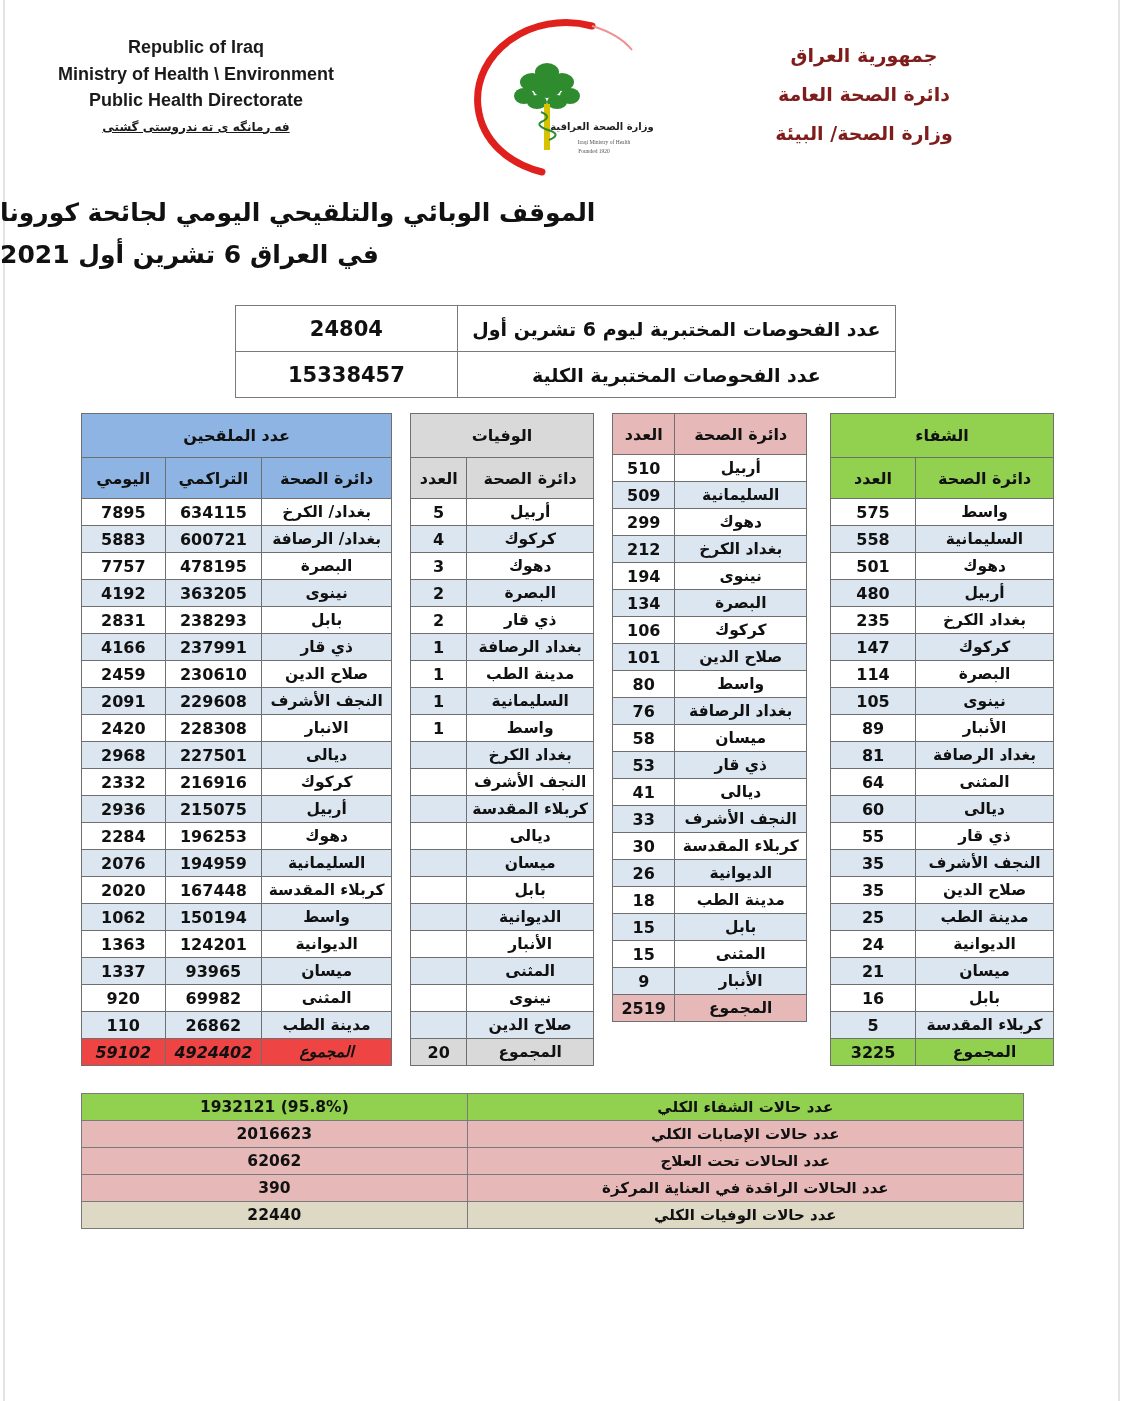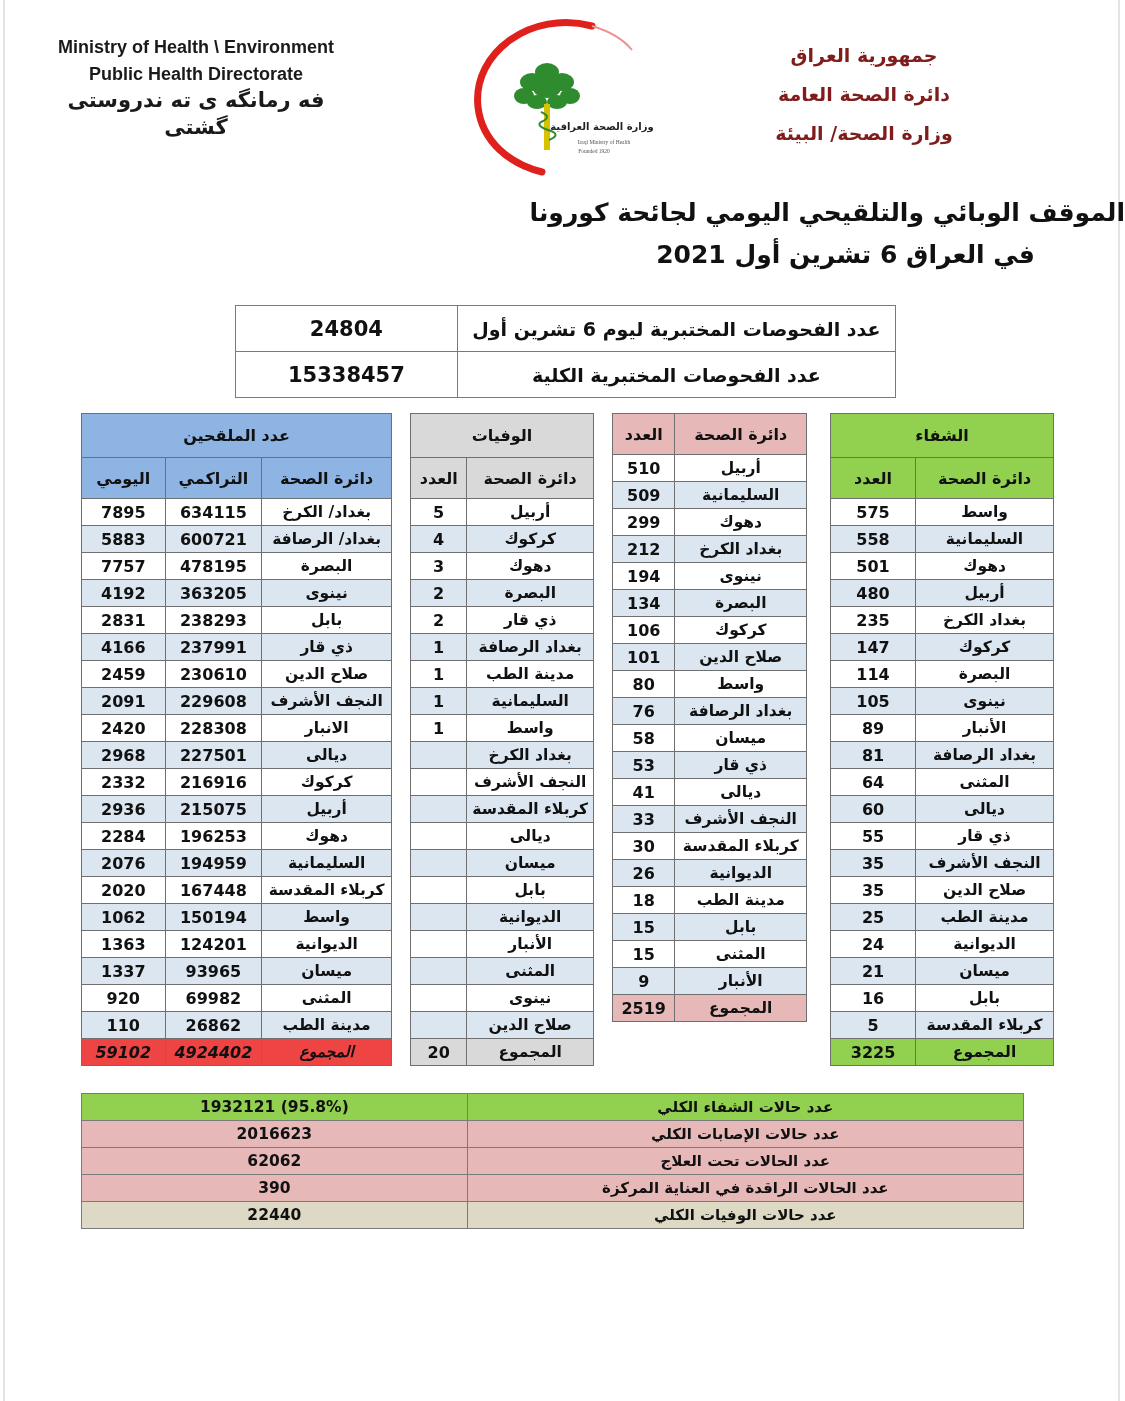"Republic of Iraq" div { html: none -> <div>Republic of Iraq</div> }
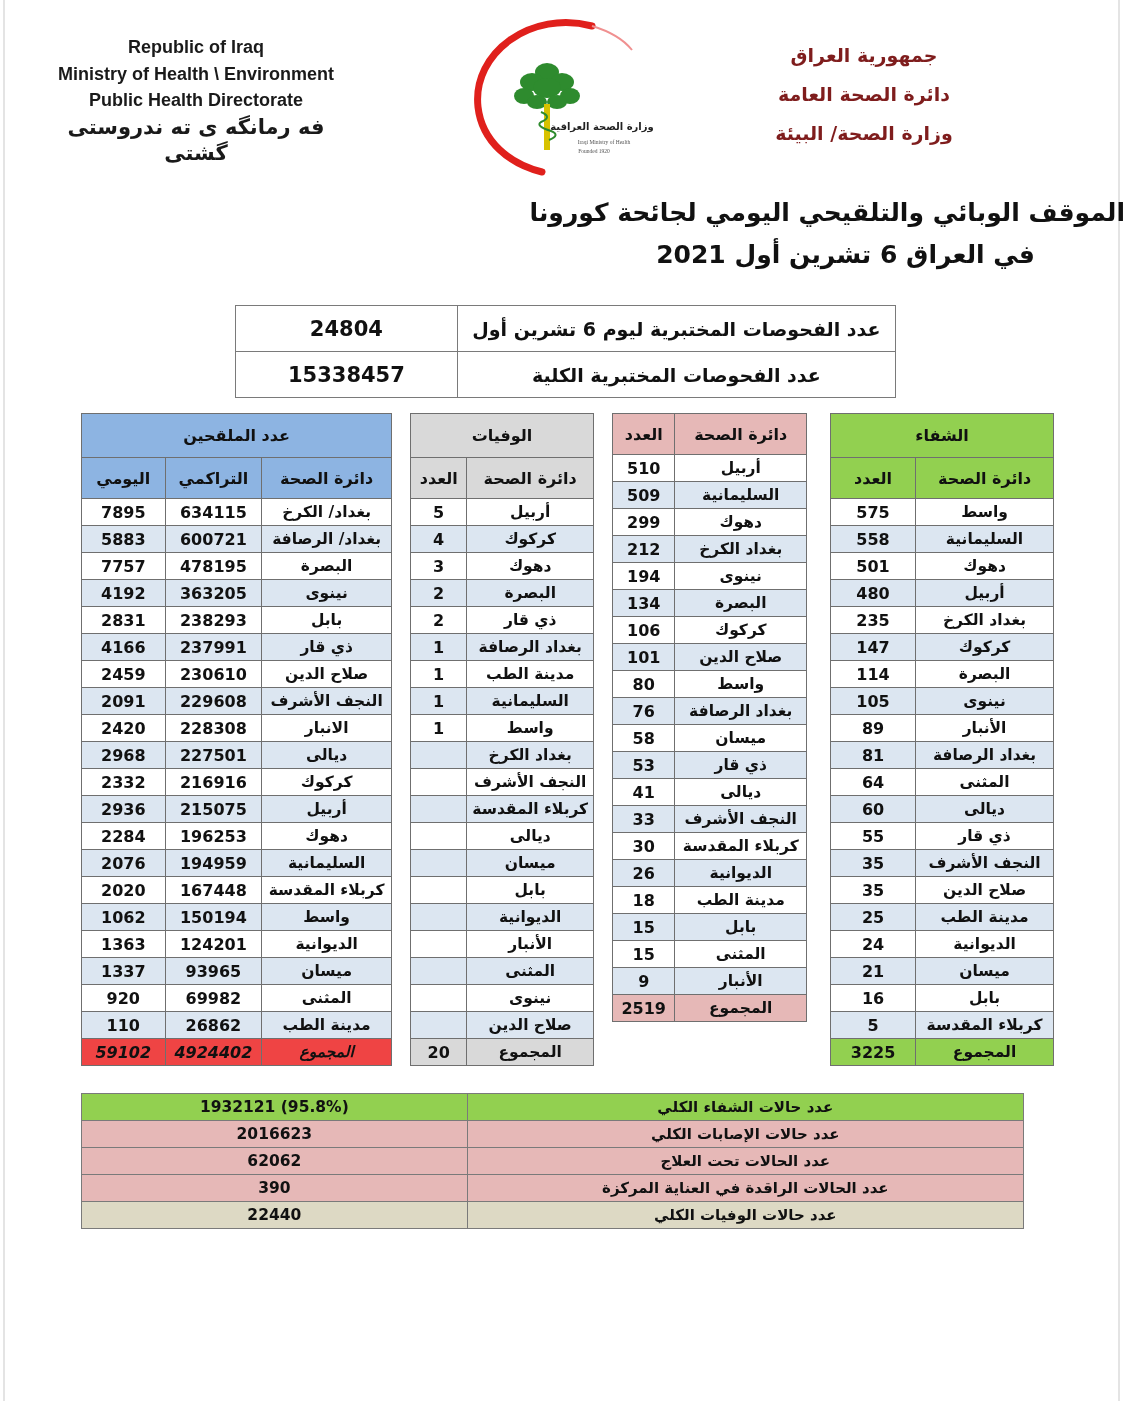"فه رمانگه ى ته ندروستى" .hdr-en .ku { font-size: 21px -> 12px; text-decoration: none -> underline }
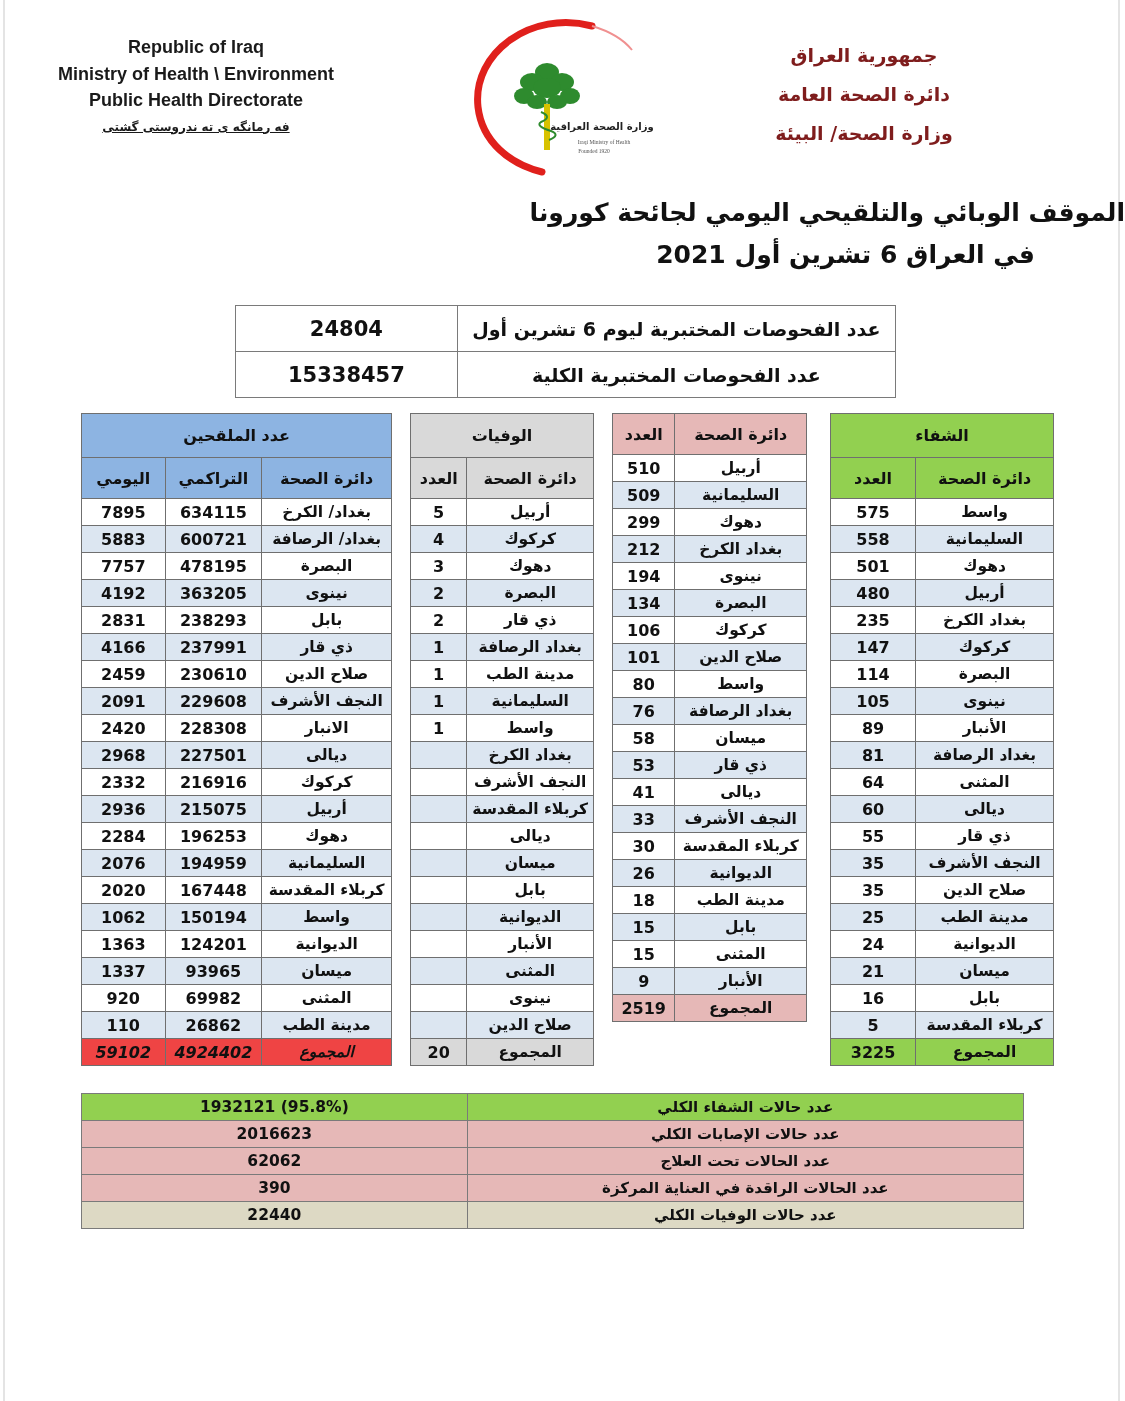"الموقف الوبائي والتلقيحي اليومي لجائحة" .title { text-align: right -> left }
